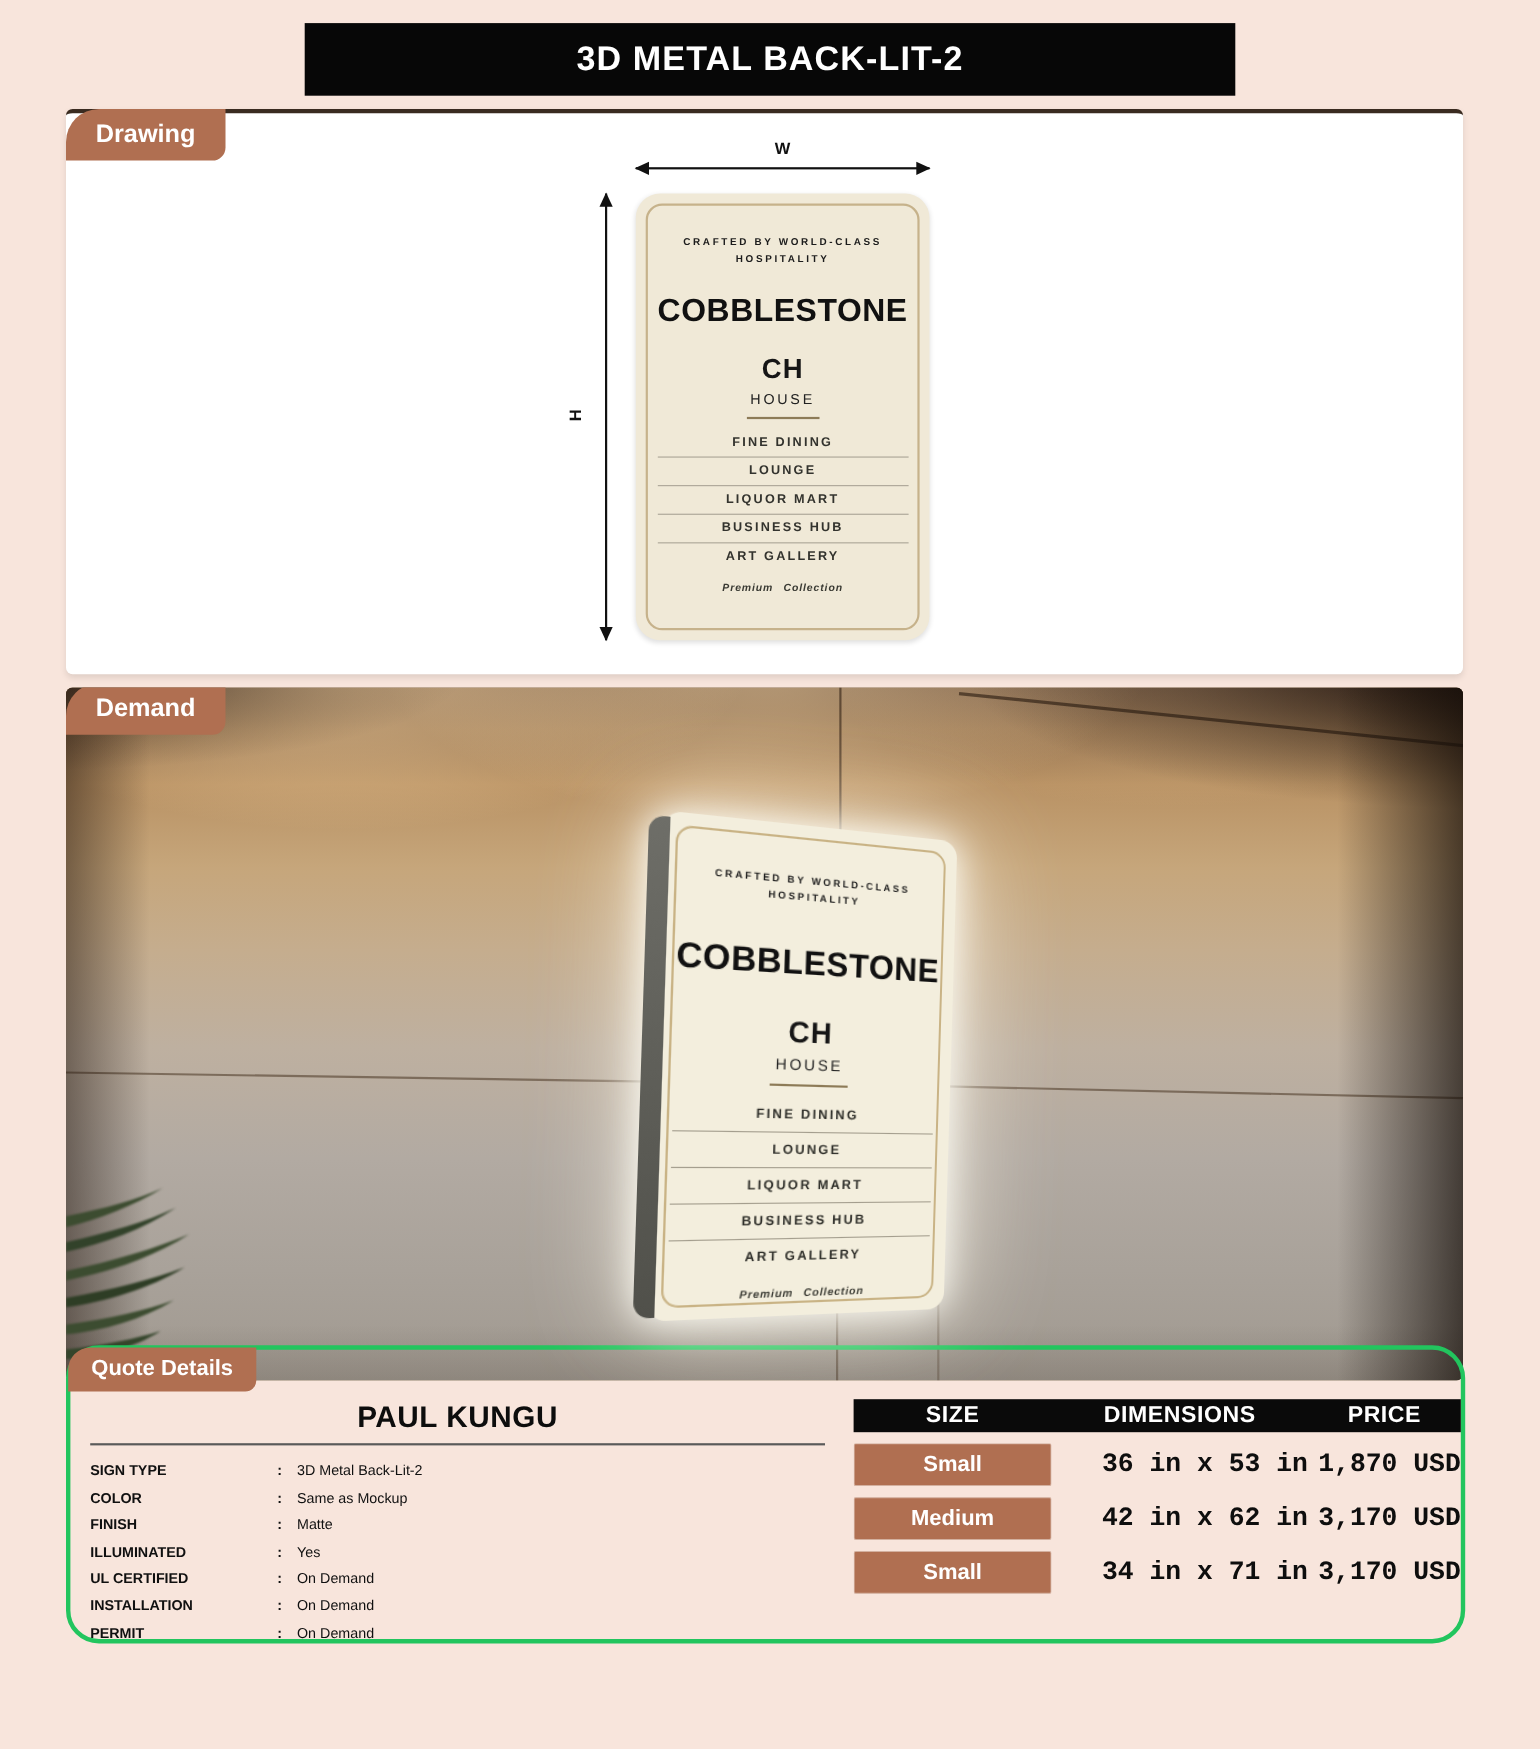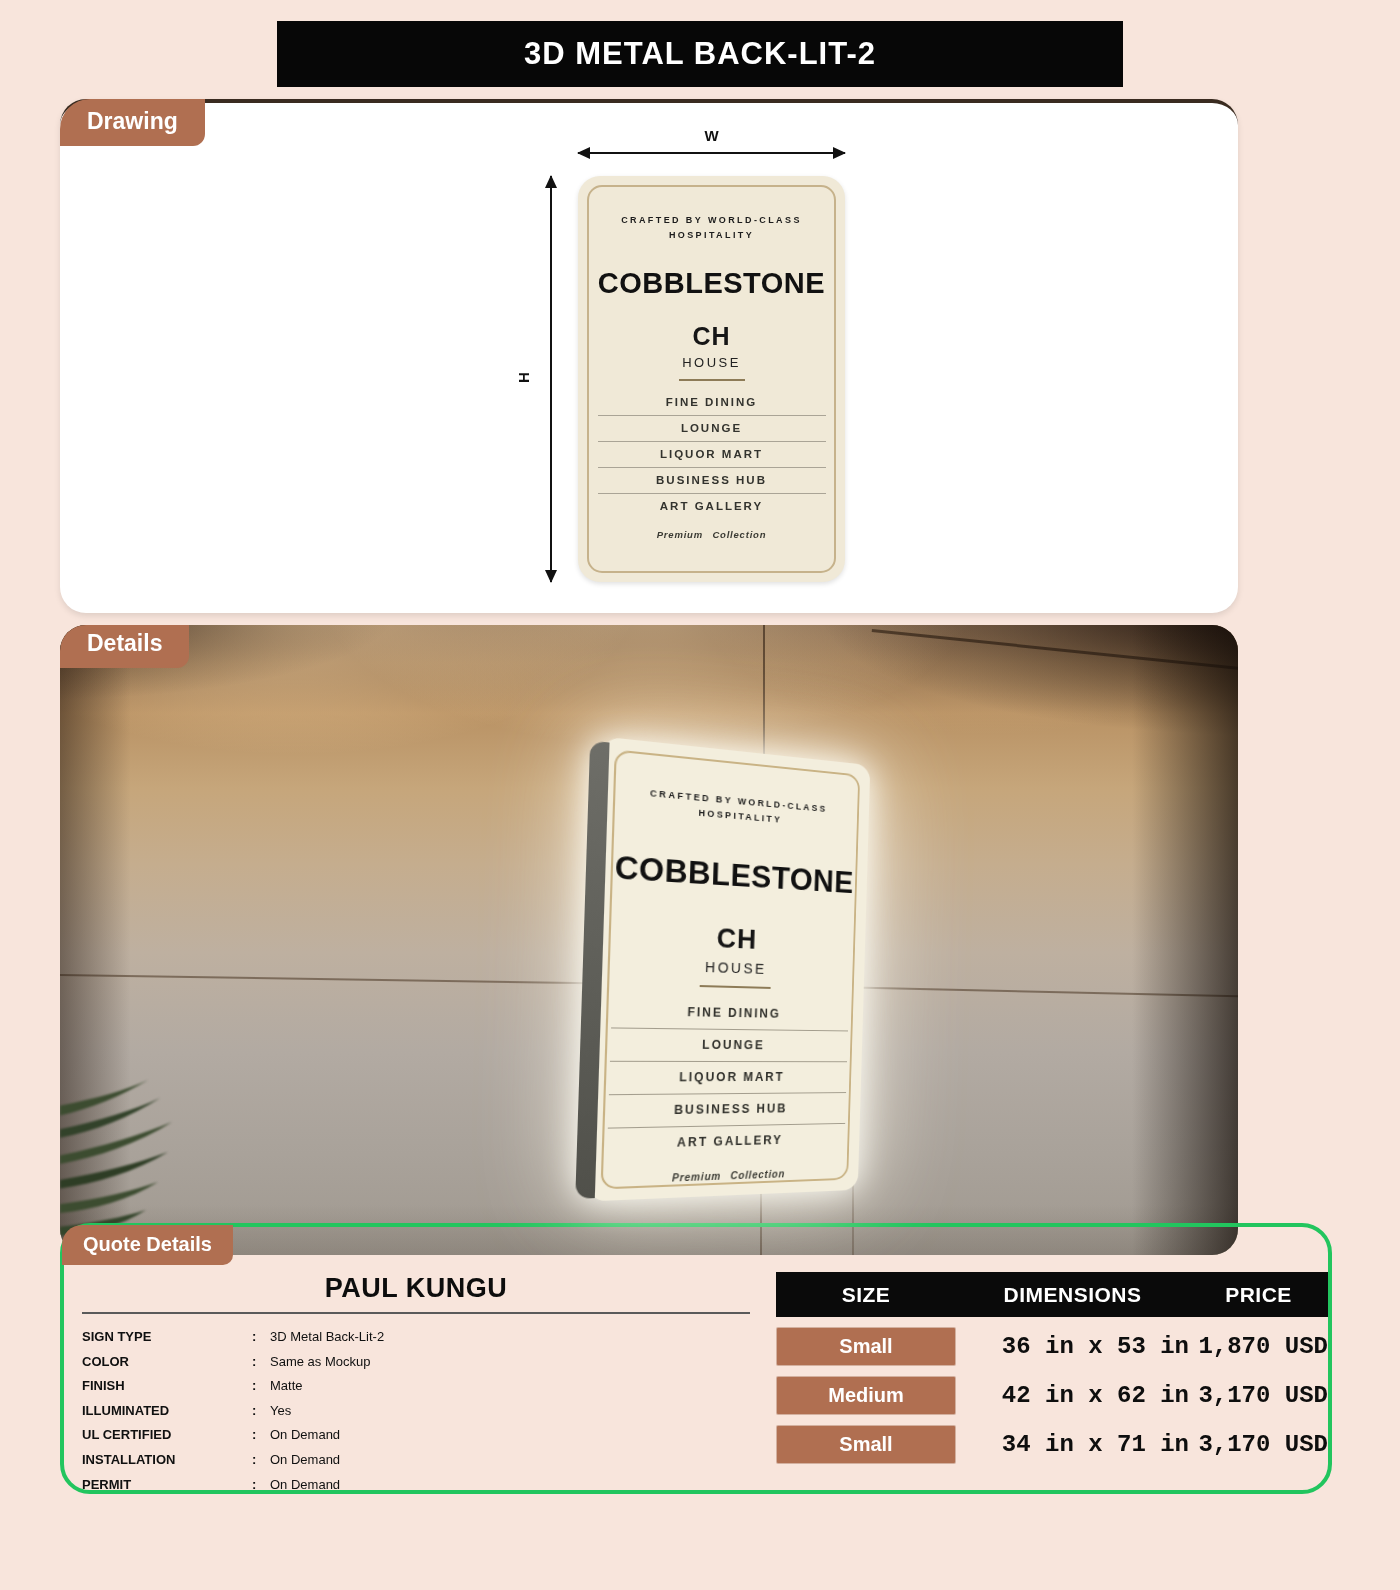"Drawing" .box { border-radius: 26px -> 6px; width: 1178px -> 1270px }
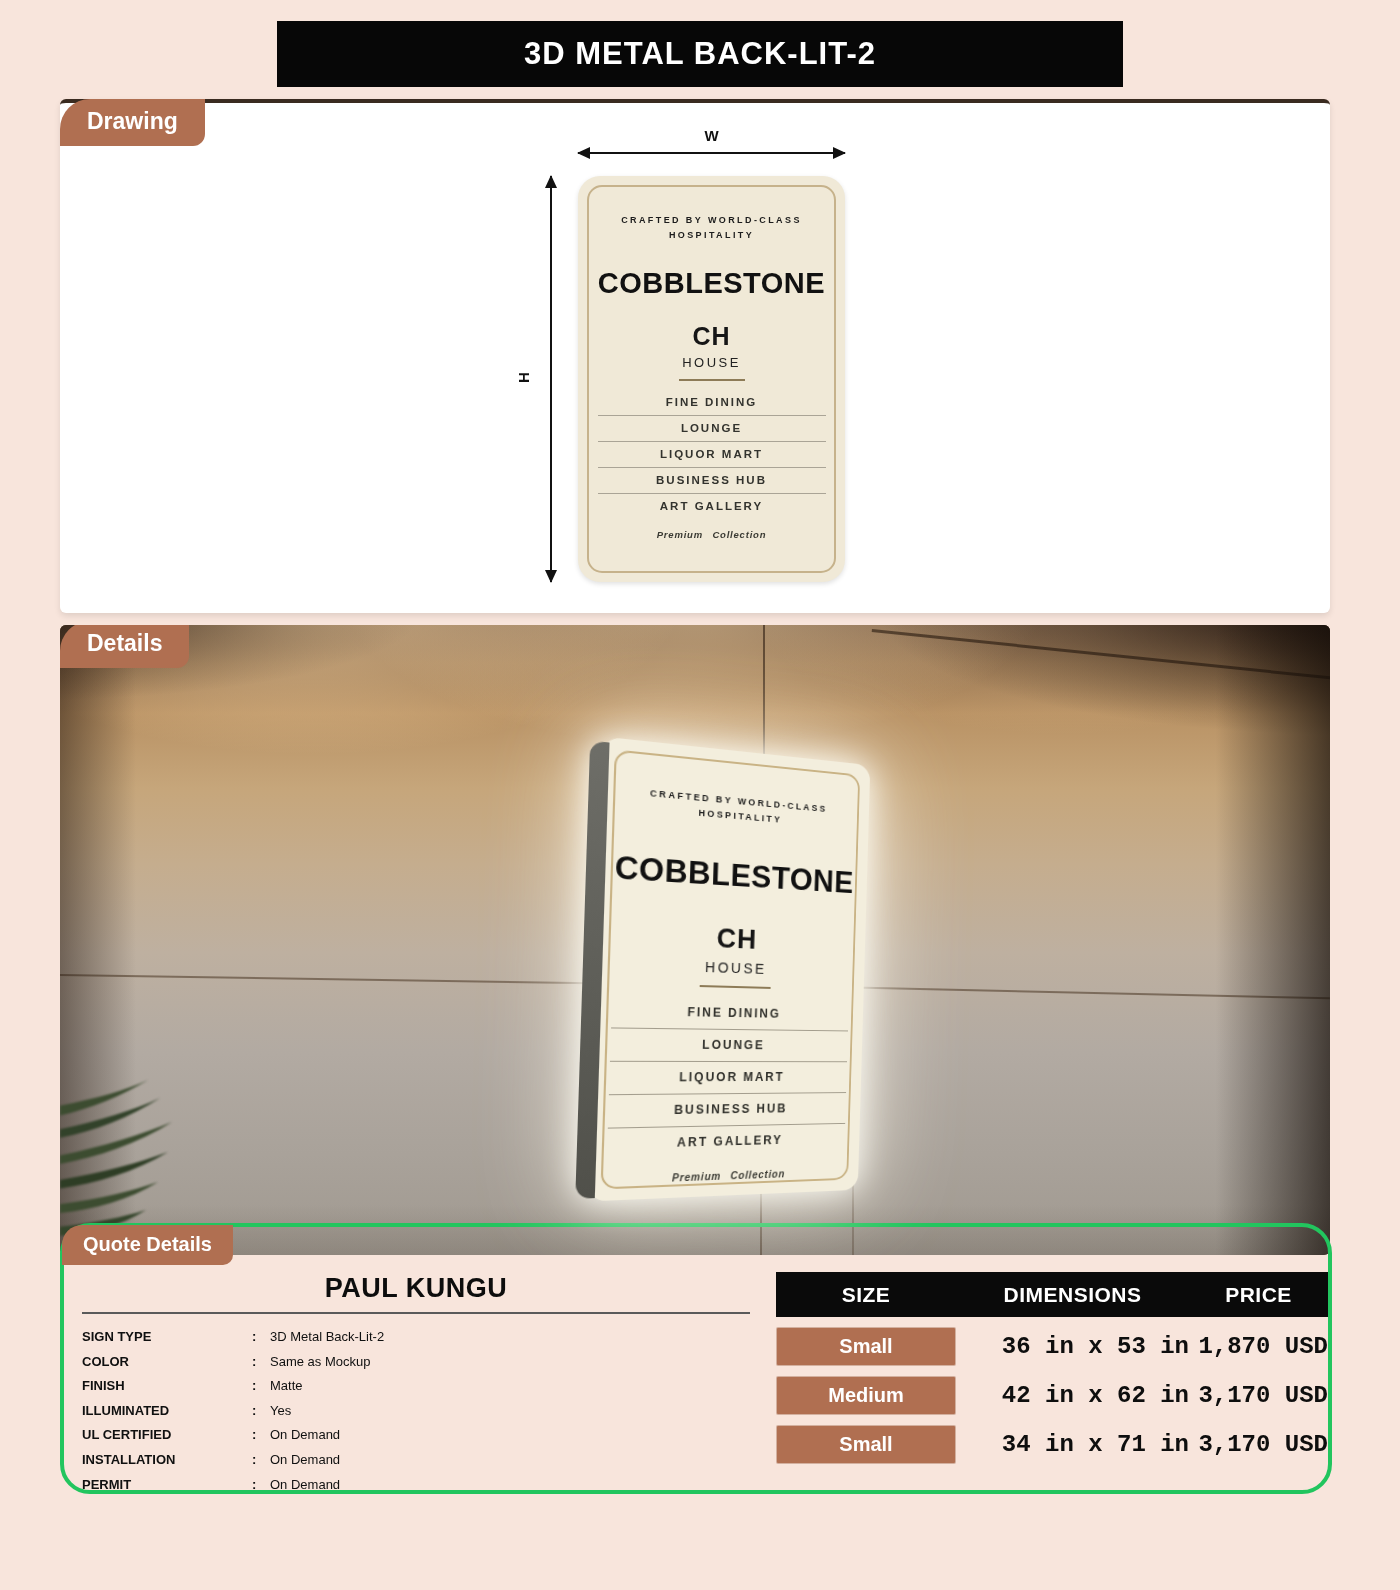"Details" div.tab { text: Details -> Demand }
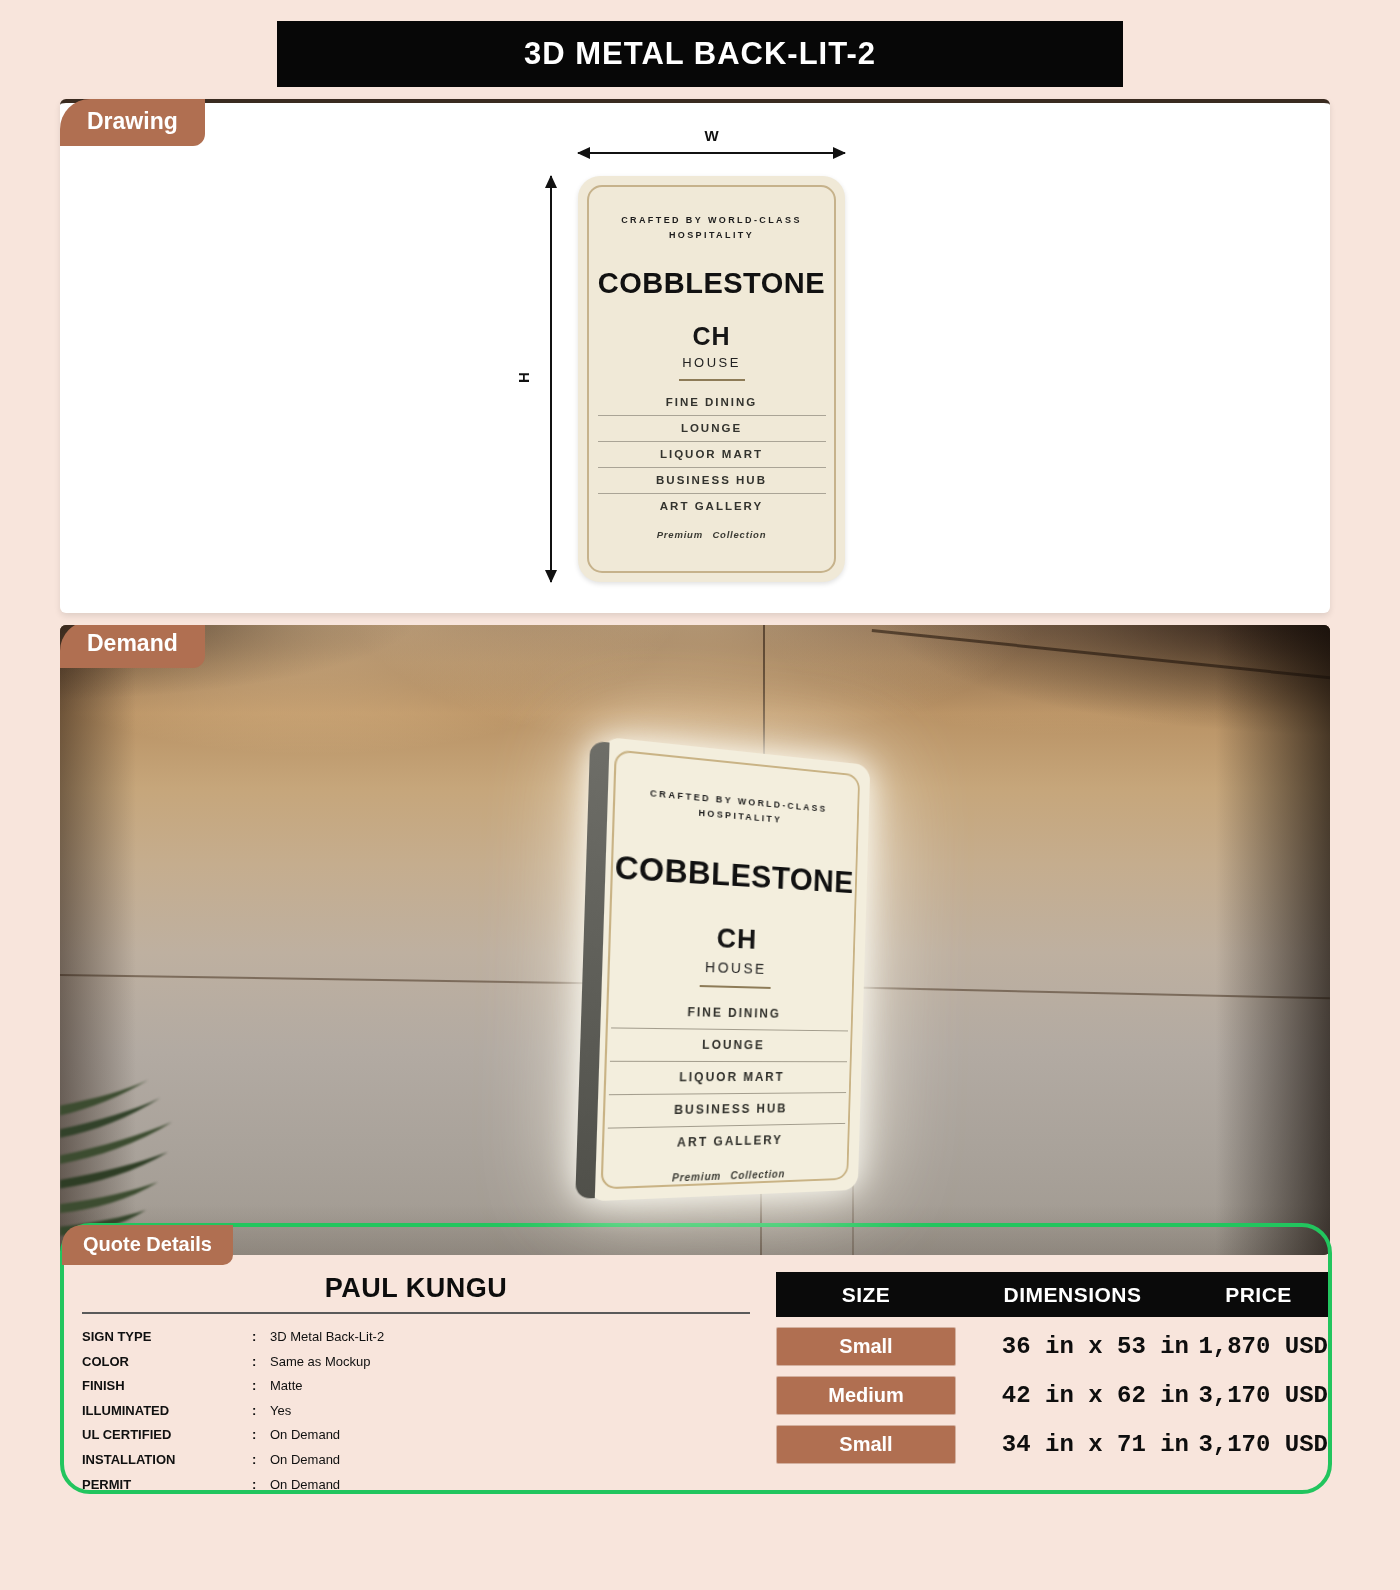"SIZE" .table-header { height: 45px -> 30px }
